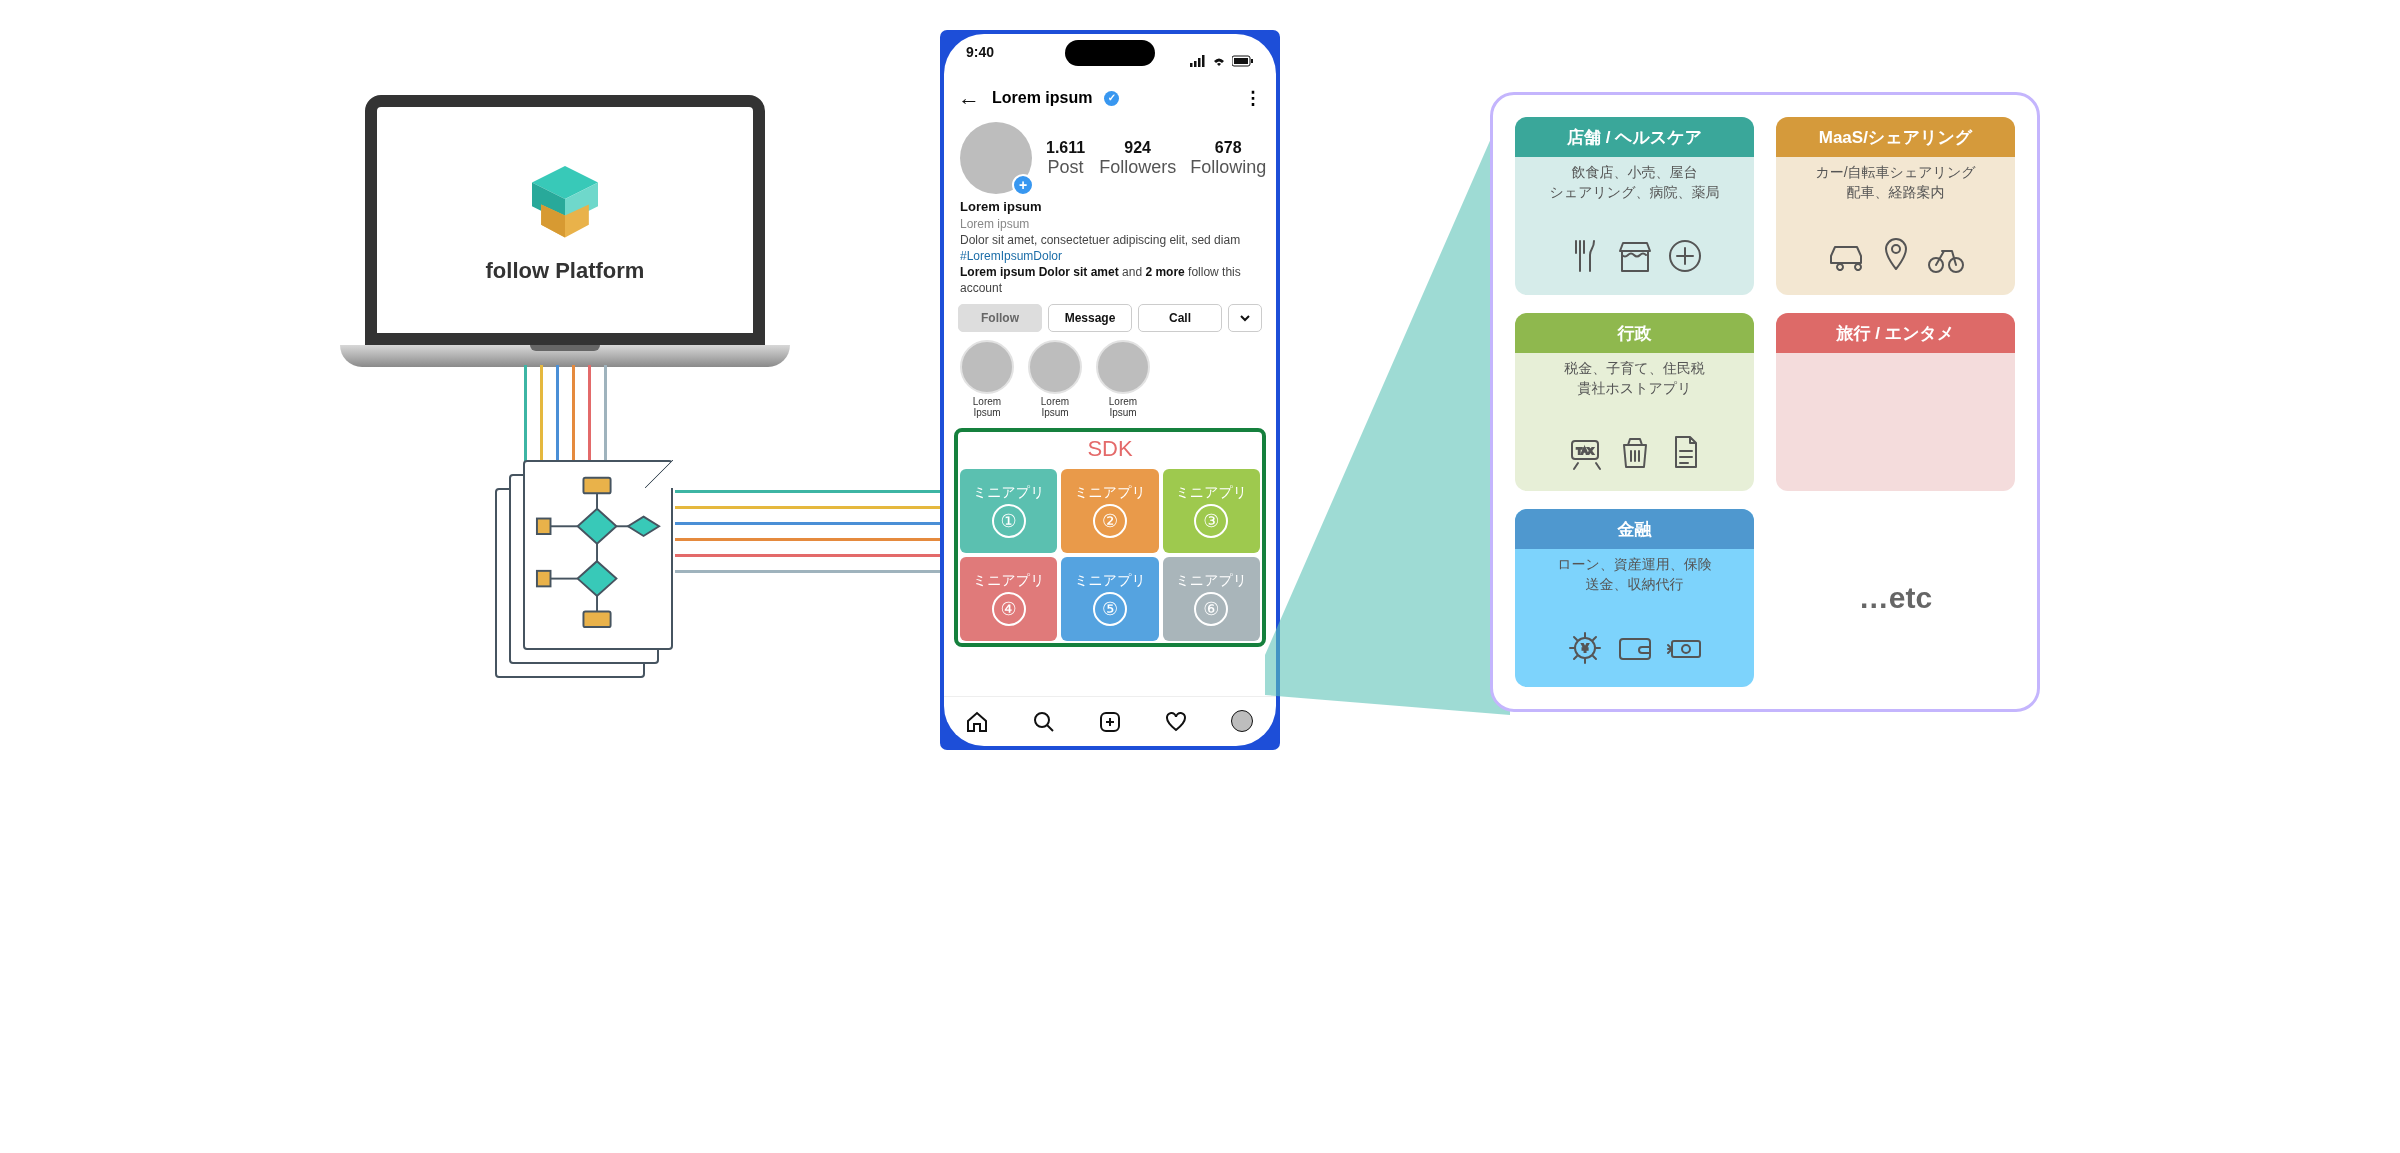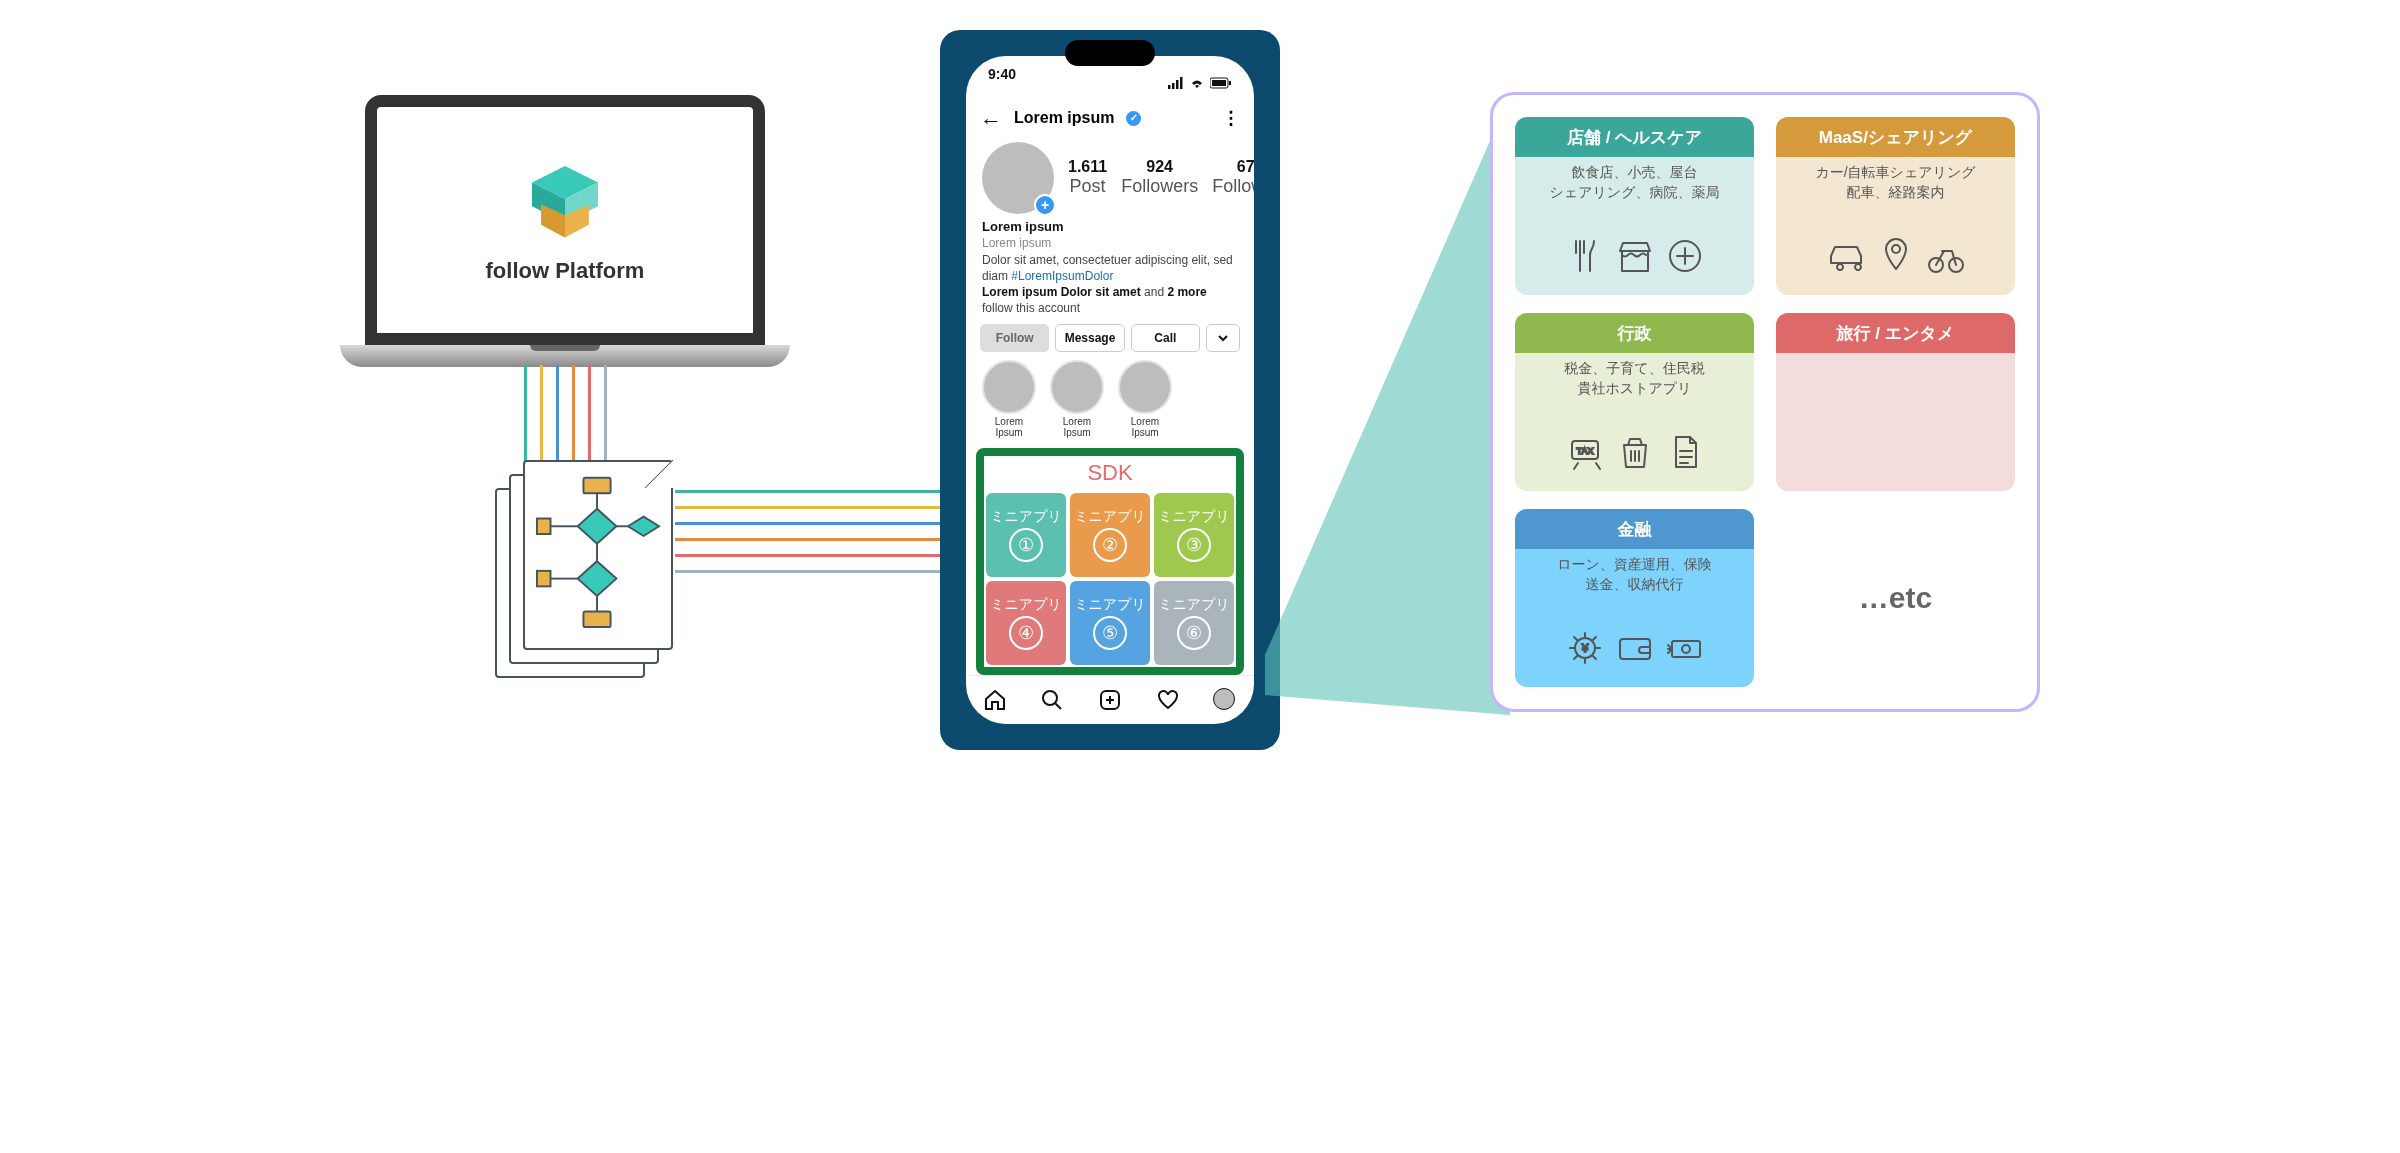"9:40" .phone { background: #0c4a6e -> #1d4ed8; border-radius: 20px -> 7px; padding: 26px -> 4px }
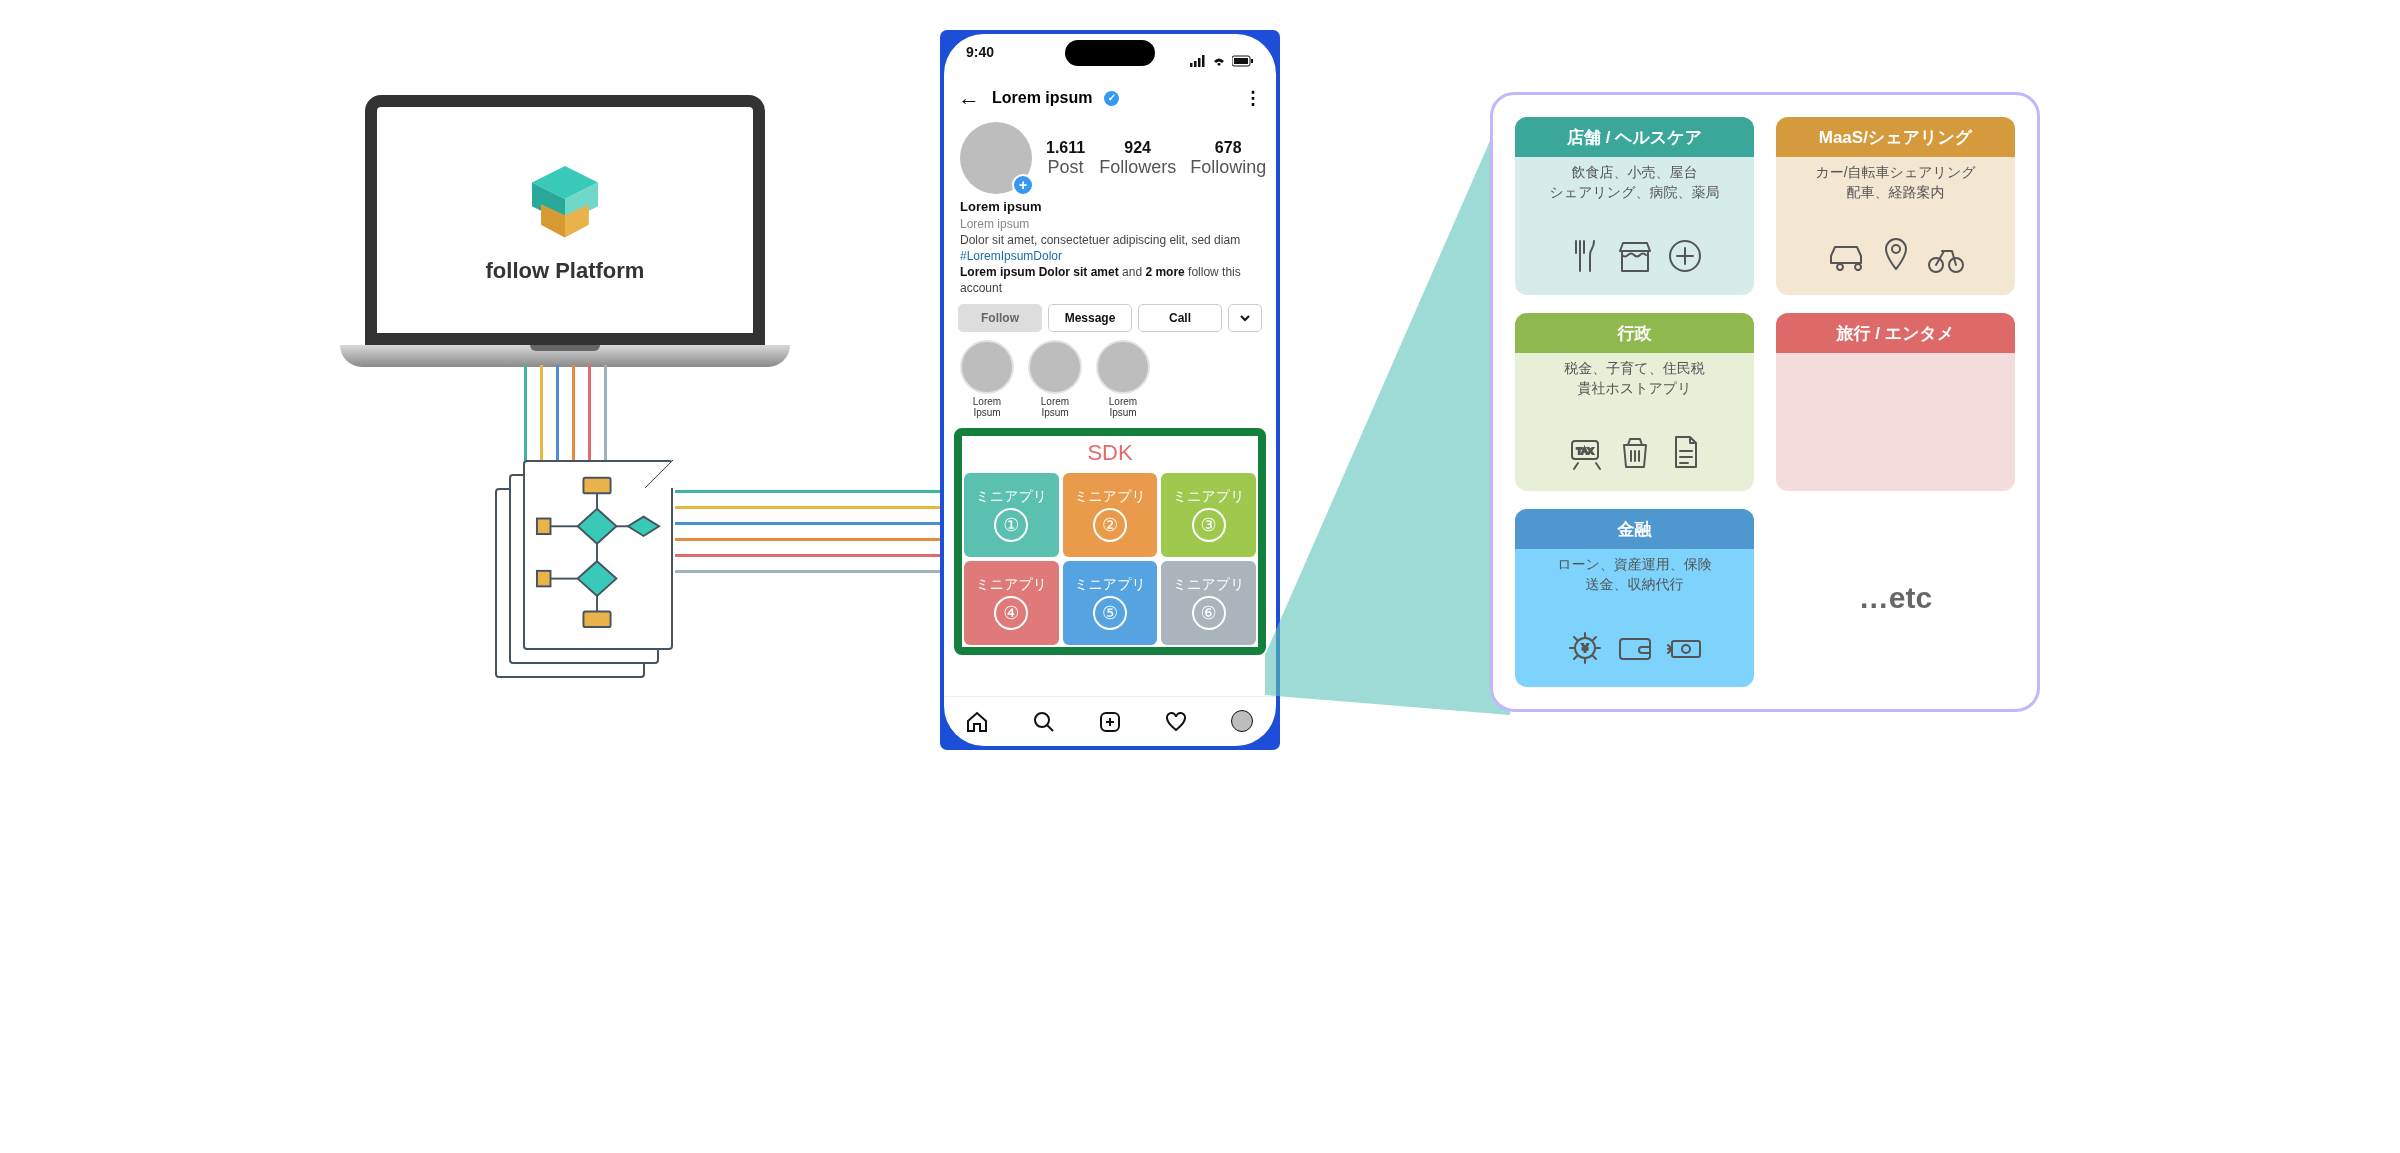"SDK" .sdk-box { border: 8px solid #15803d -> 4px solid #15803d }
